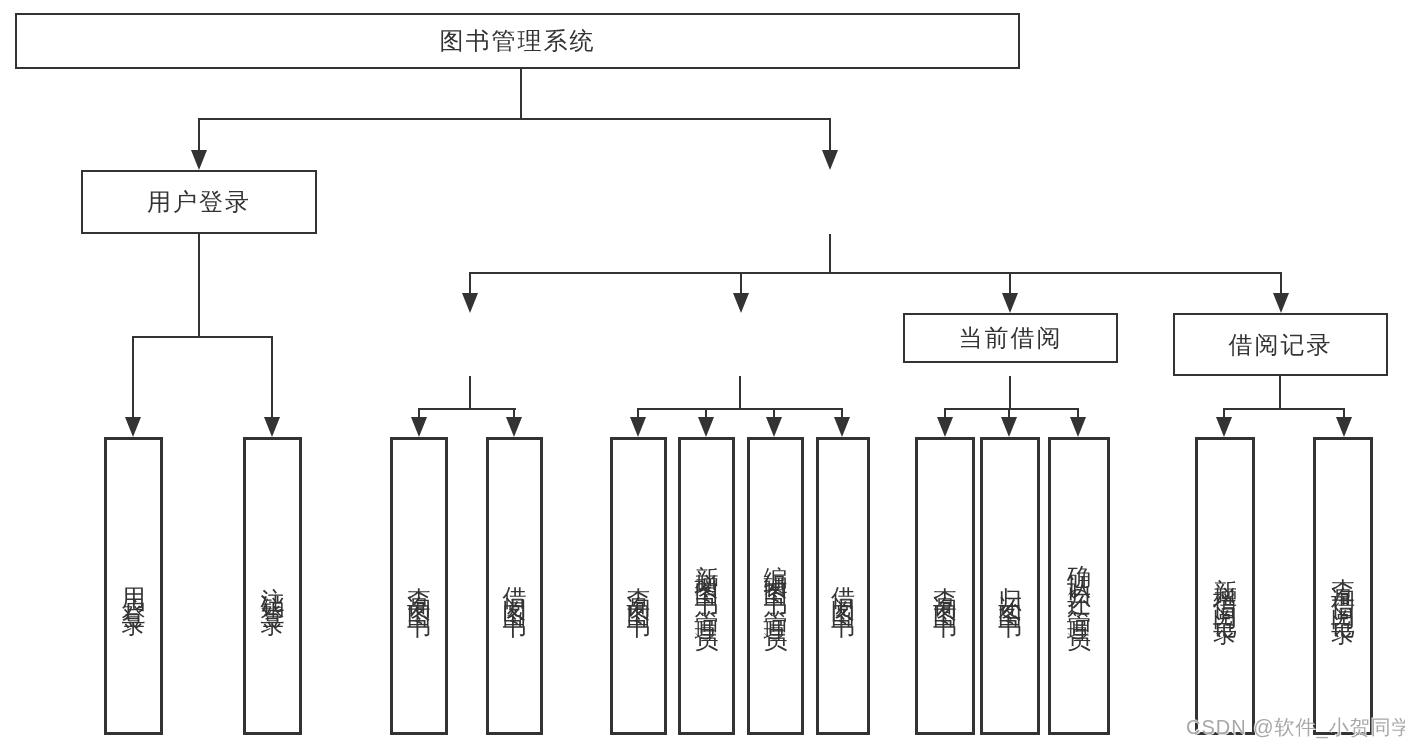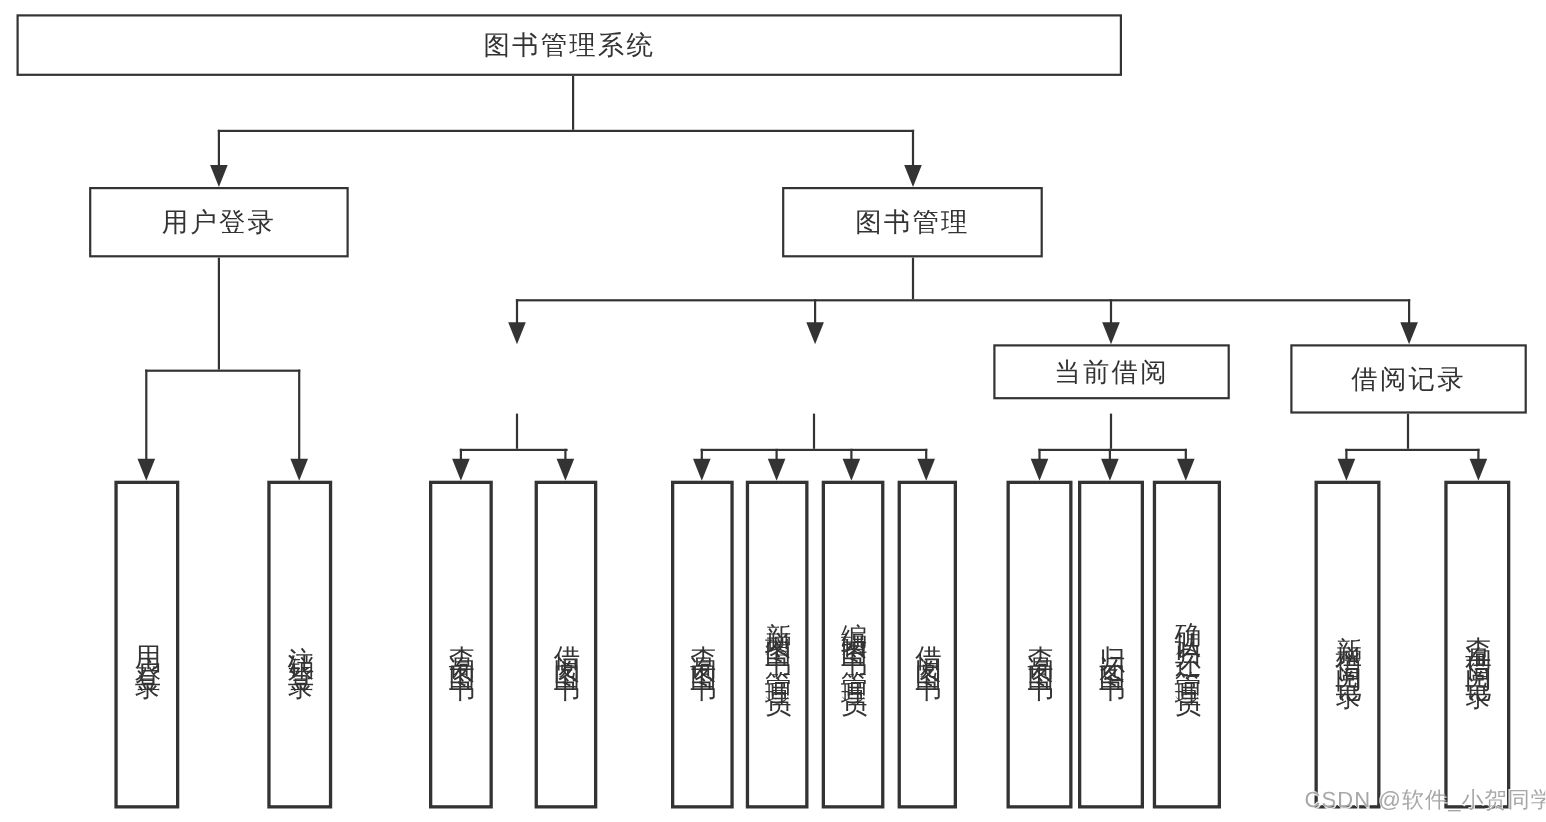"图书管理" div.box { html: <div> <span>图书管理</span> </div> -> none }
